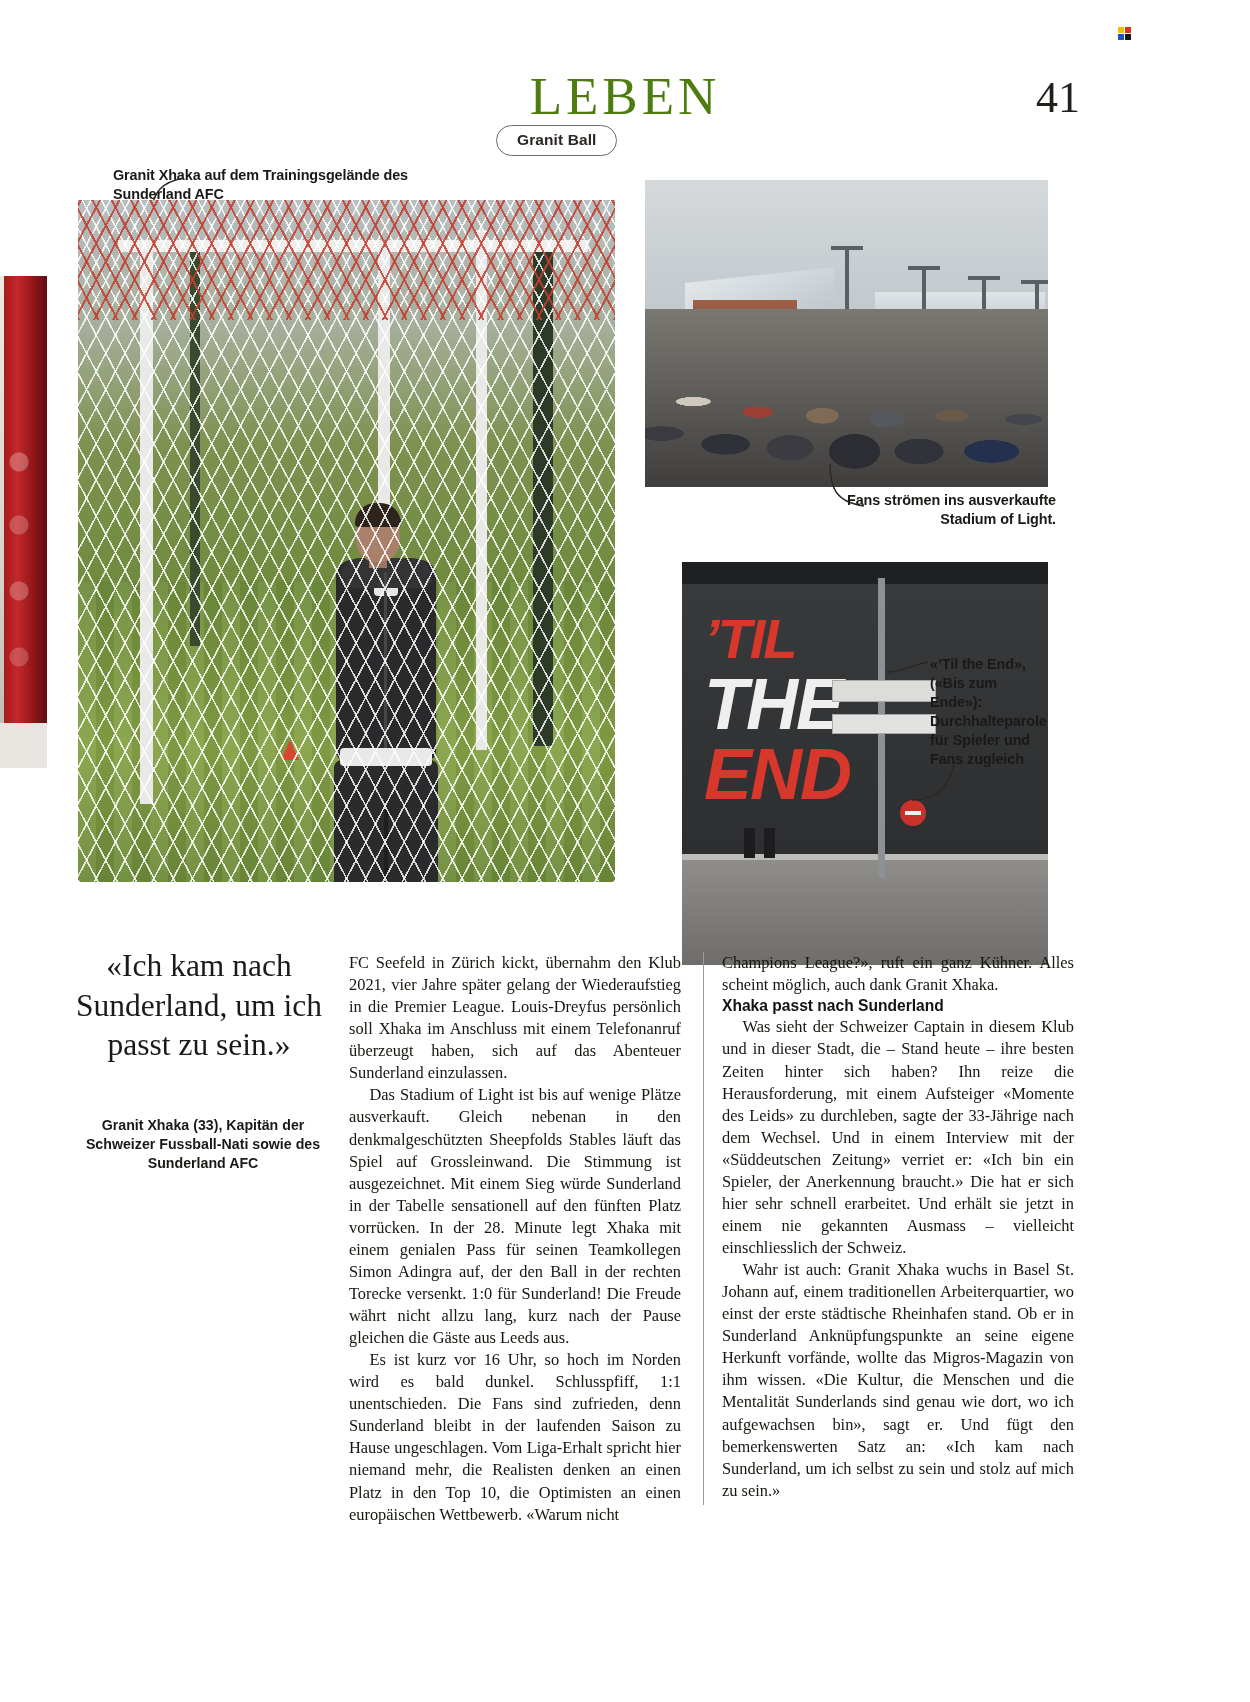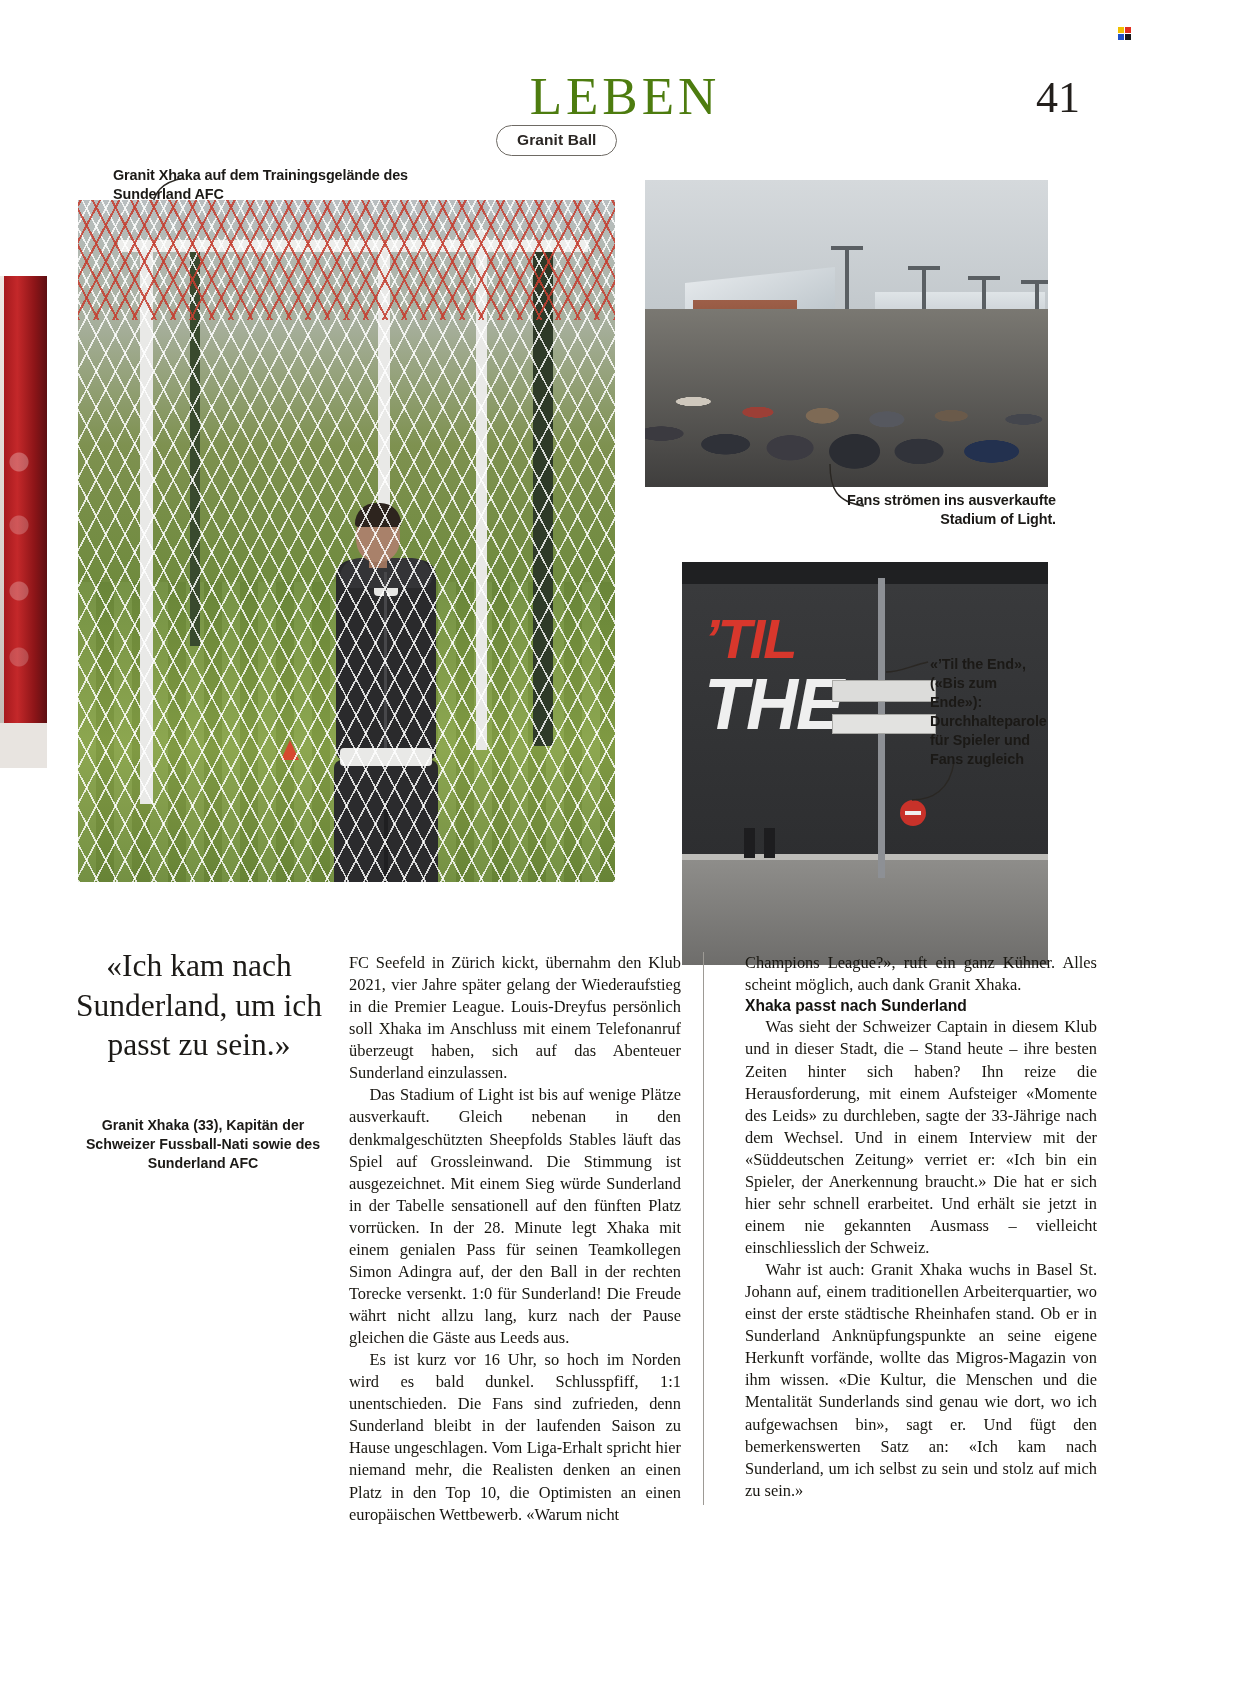"END" div.mtxt { html: none -> <div>END</div> }
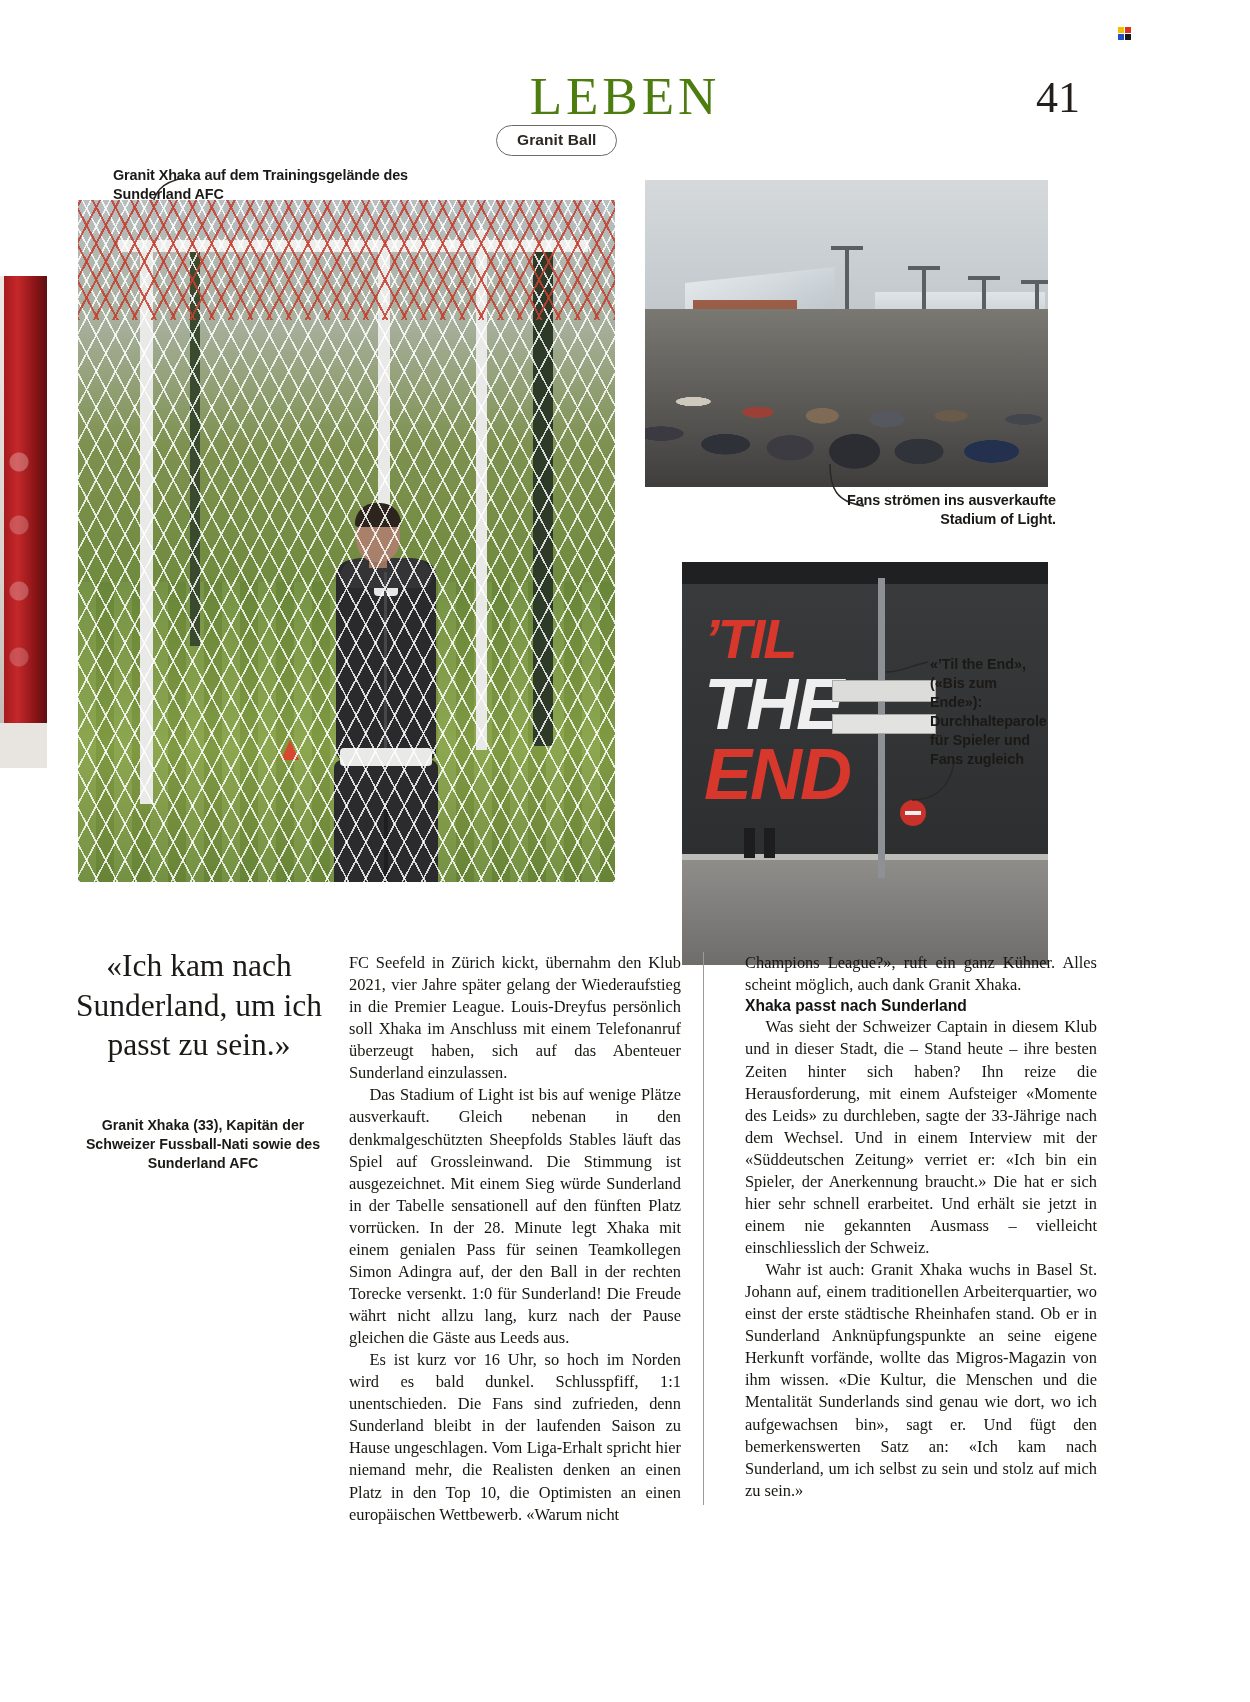"Champions League?», ruft ein ganz" .col3 { margin-left: 23px -> none }
